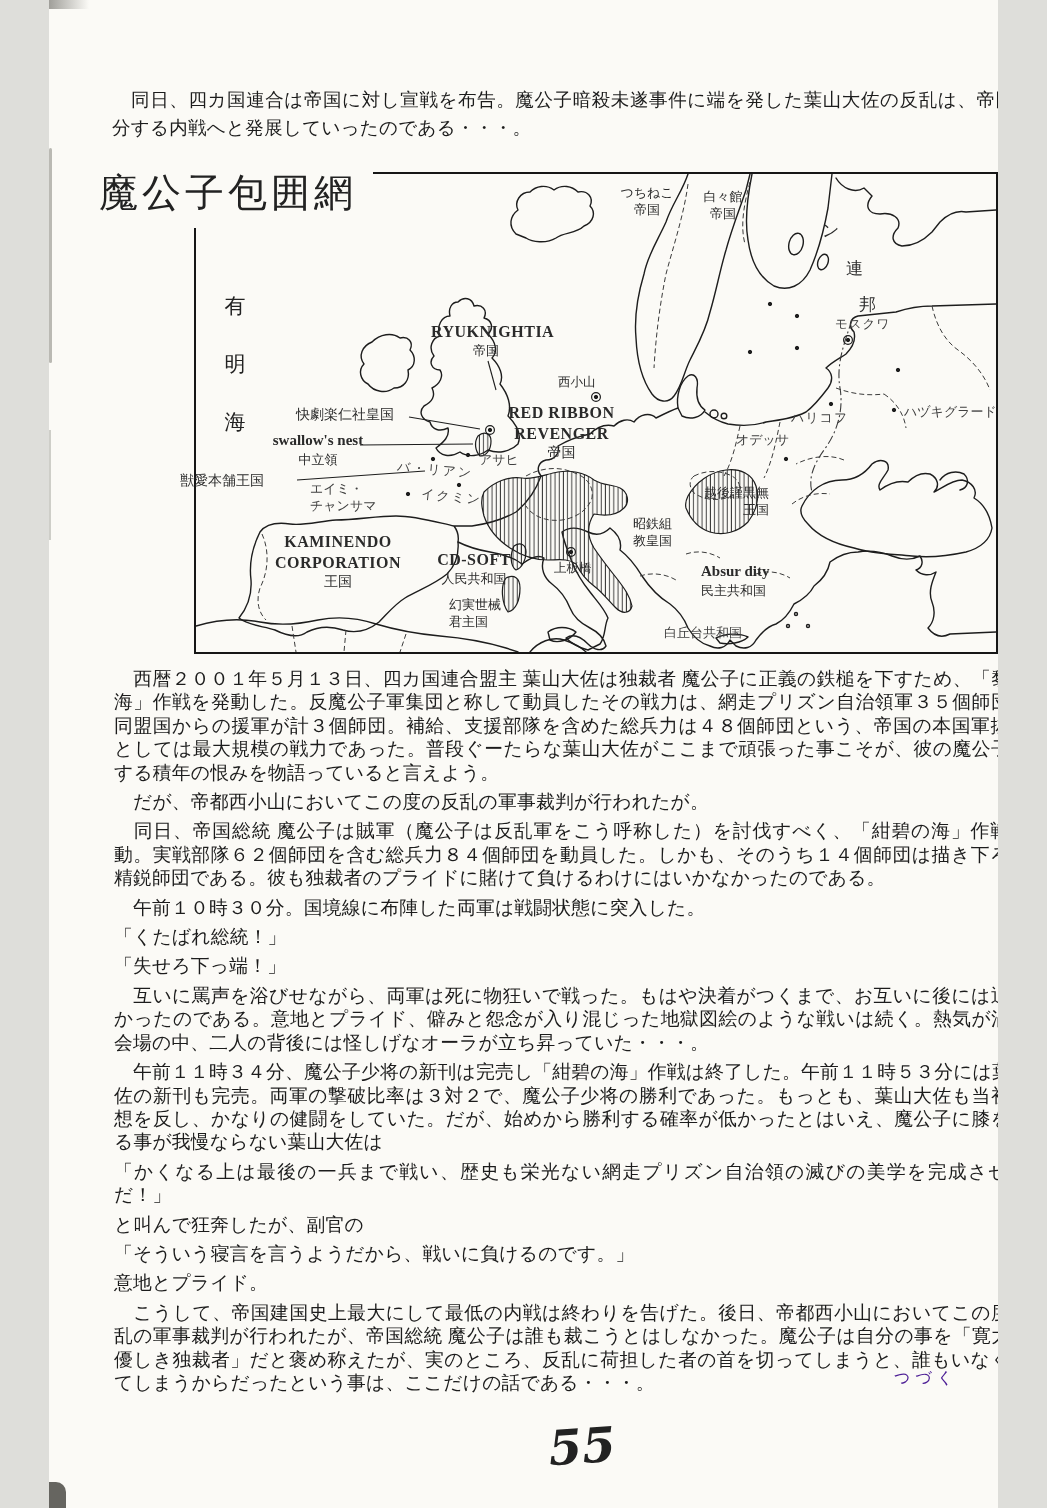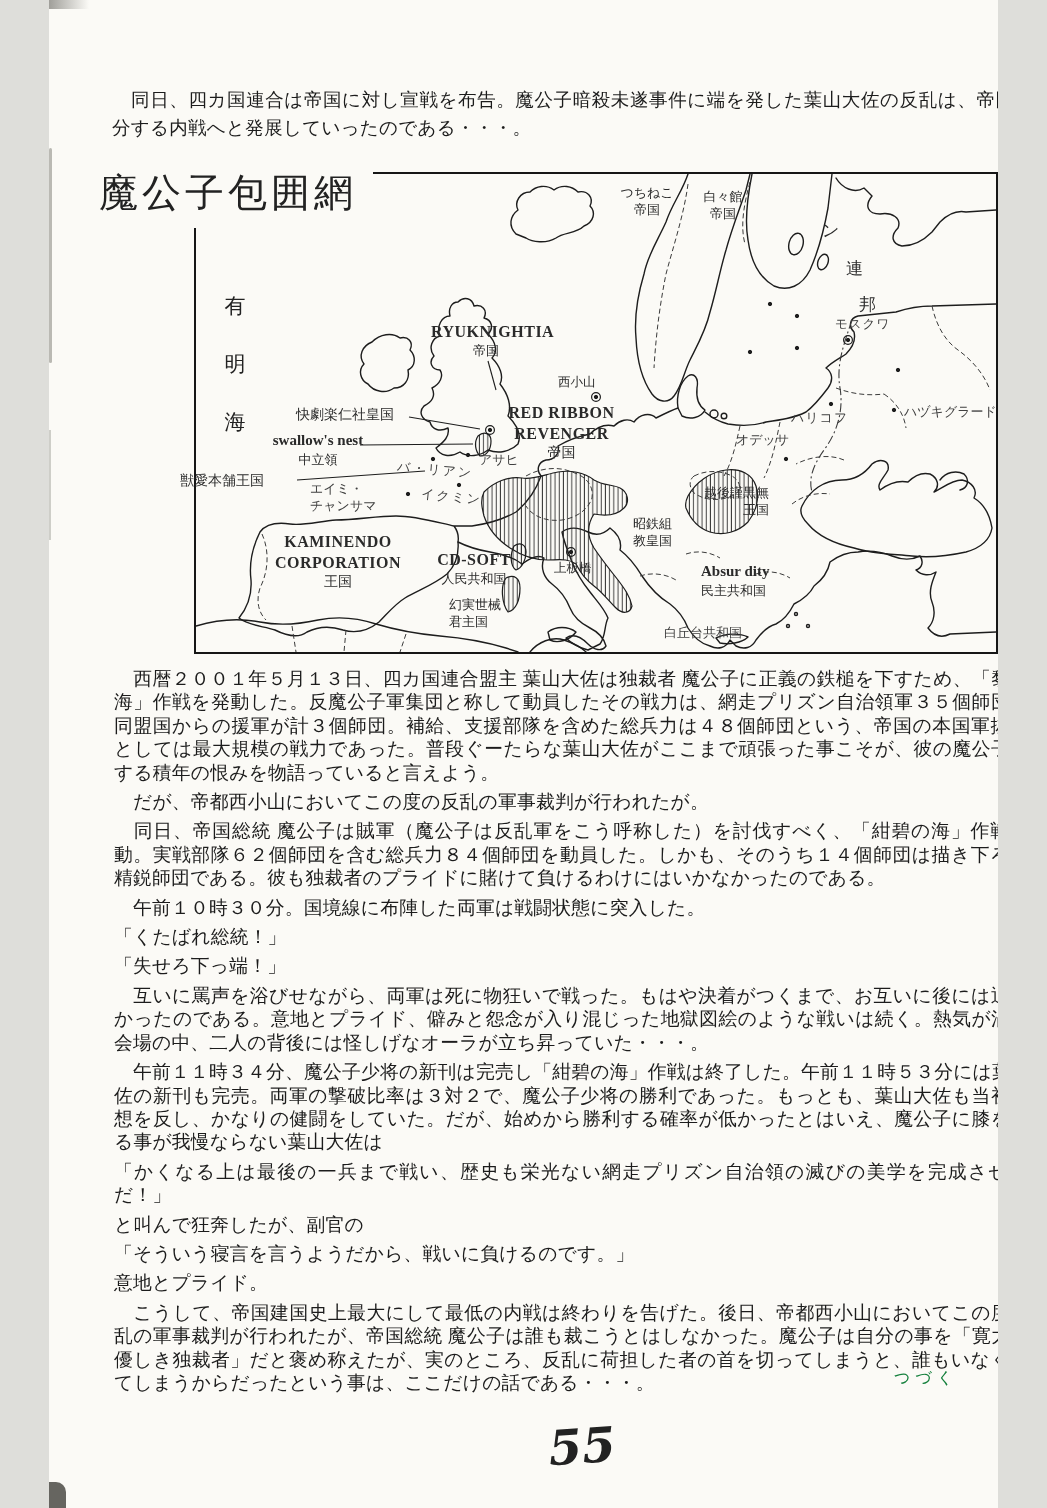"つづく" .tbc { color: #15803d -> #4c1d95 }
